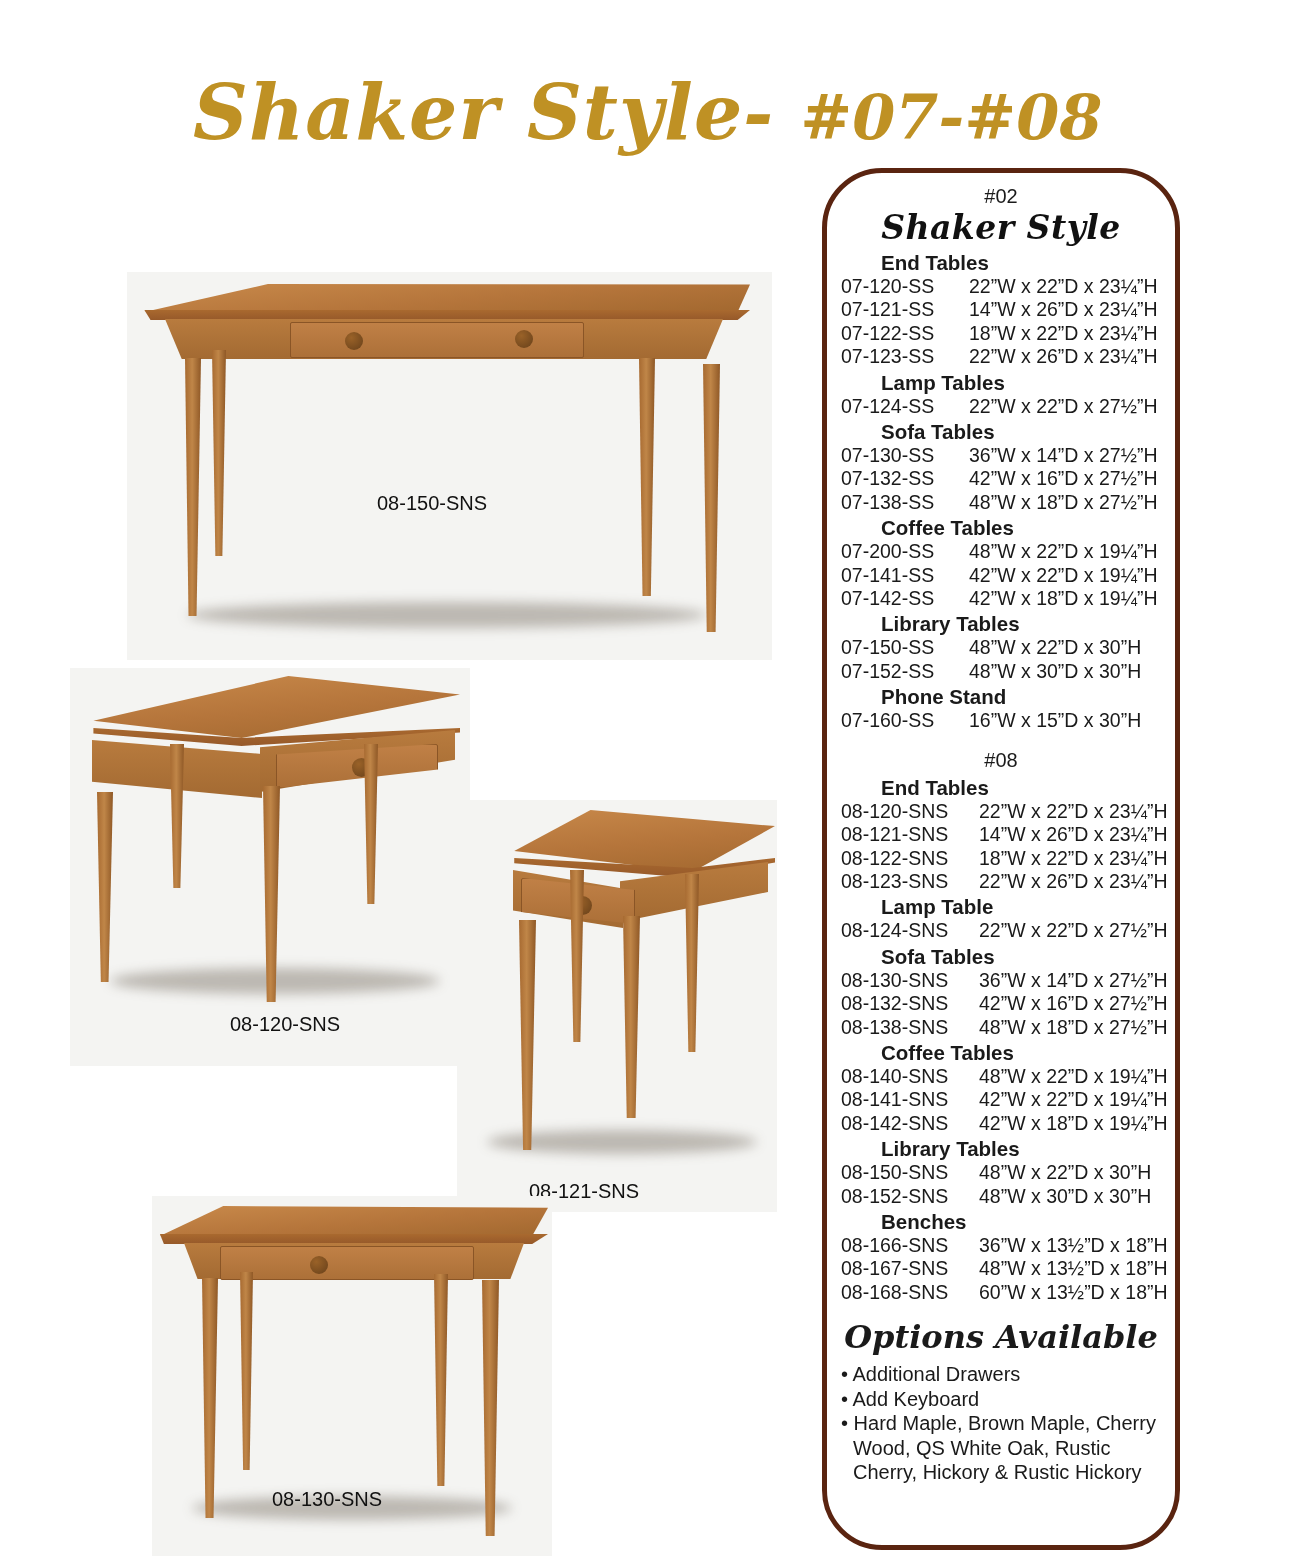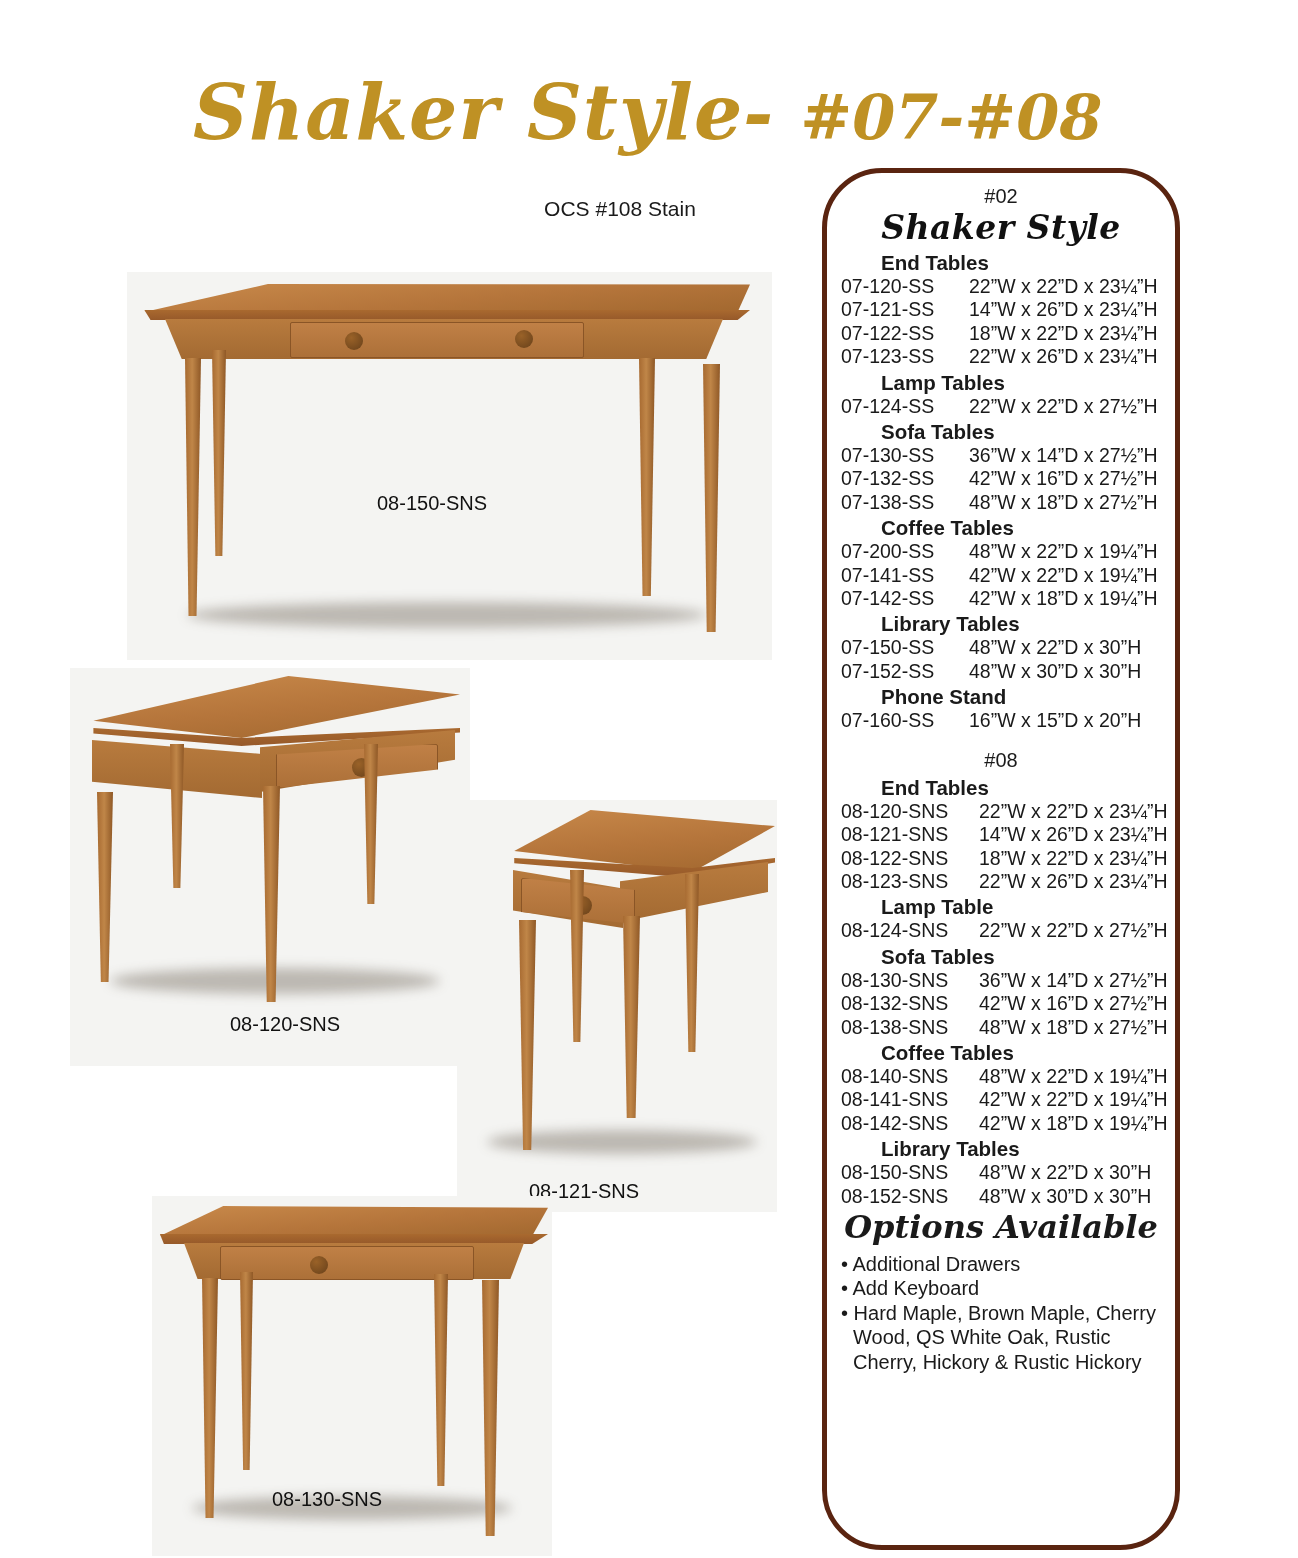"OCS #108 Stain" div { html: <div>OCS #108 Stain</div> -> none }
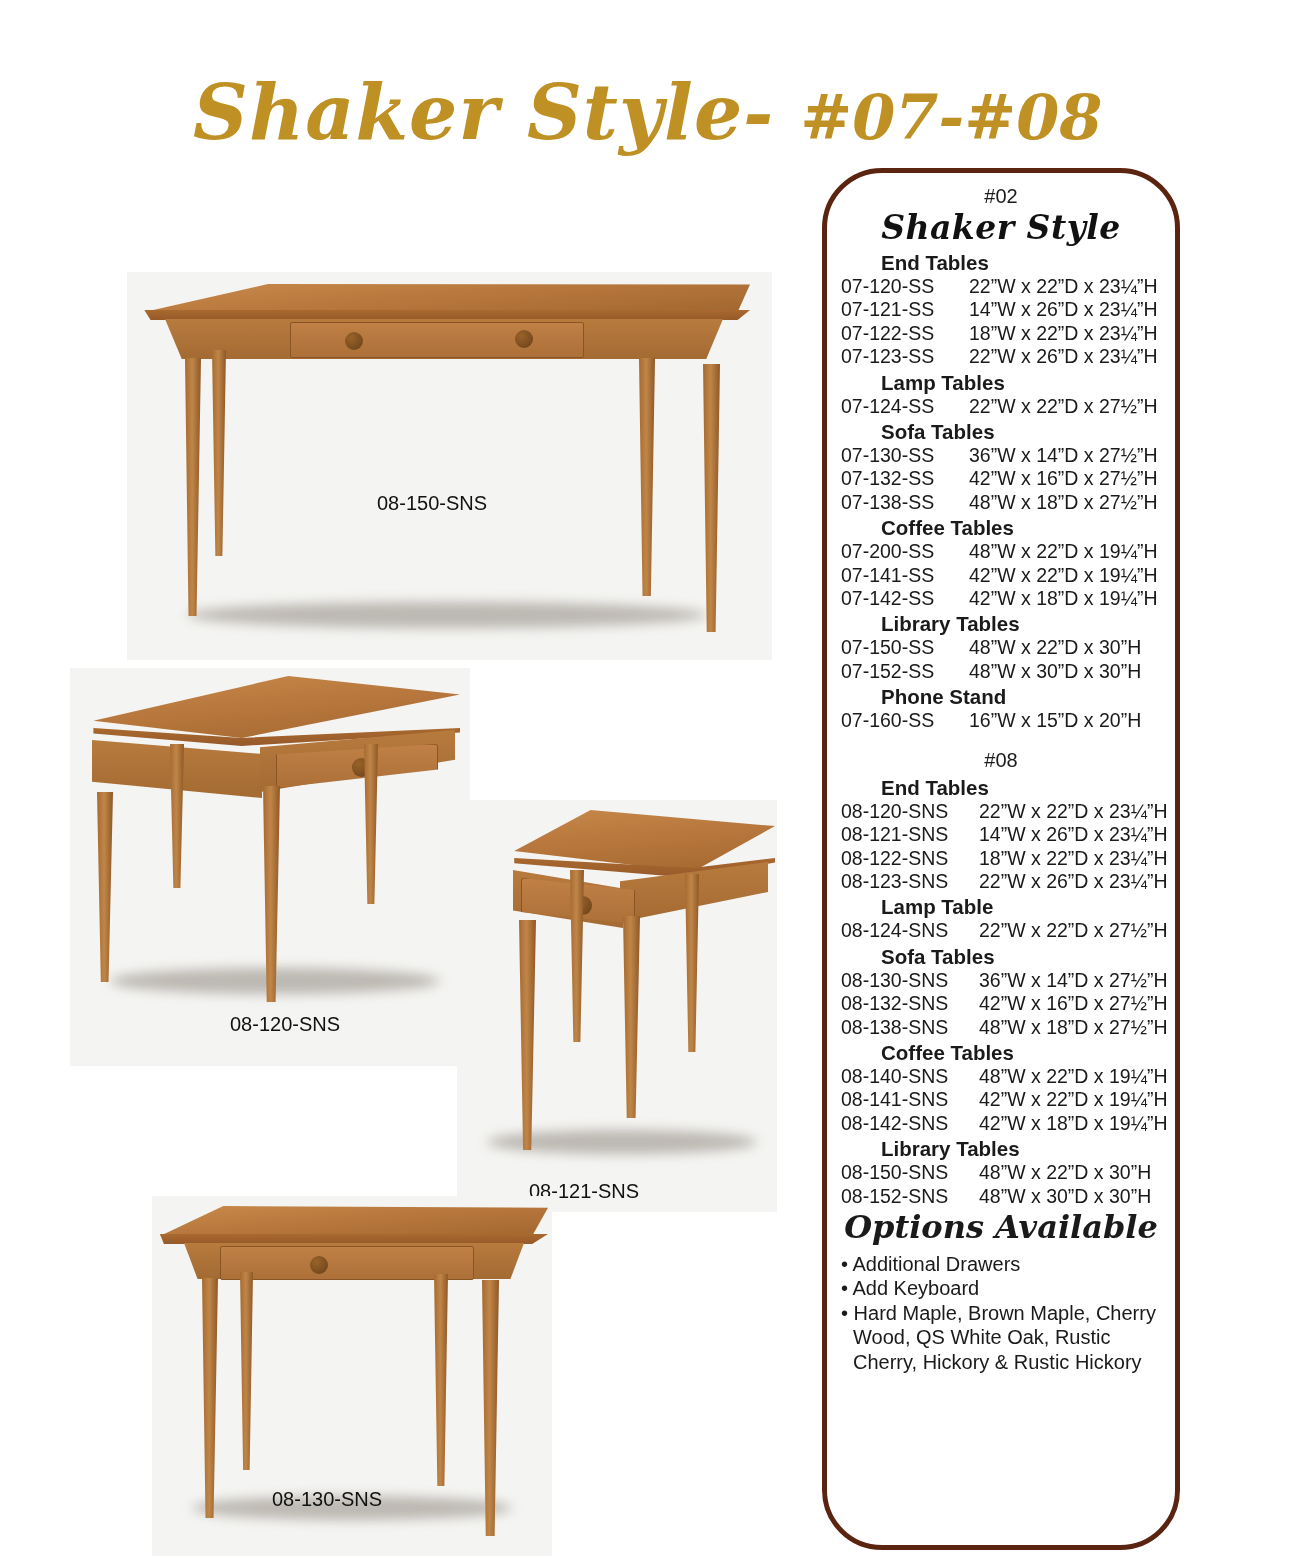"16”W x 15”D x 20”H" span.dims { text: 20 -> 30 }
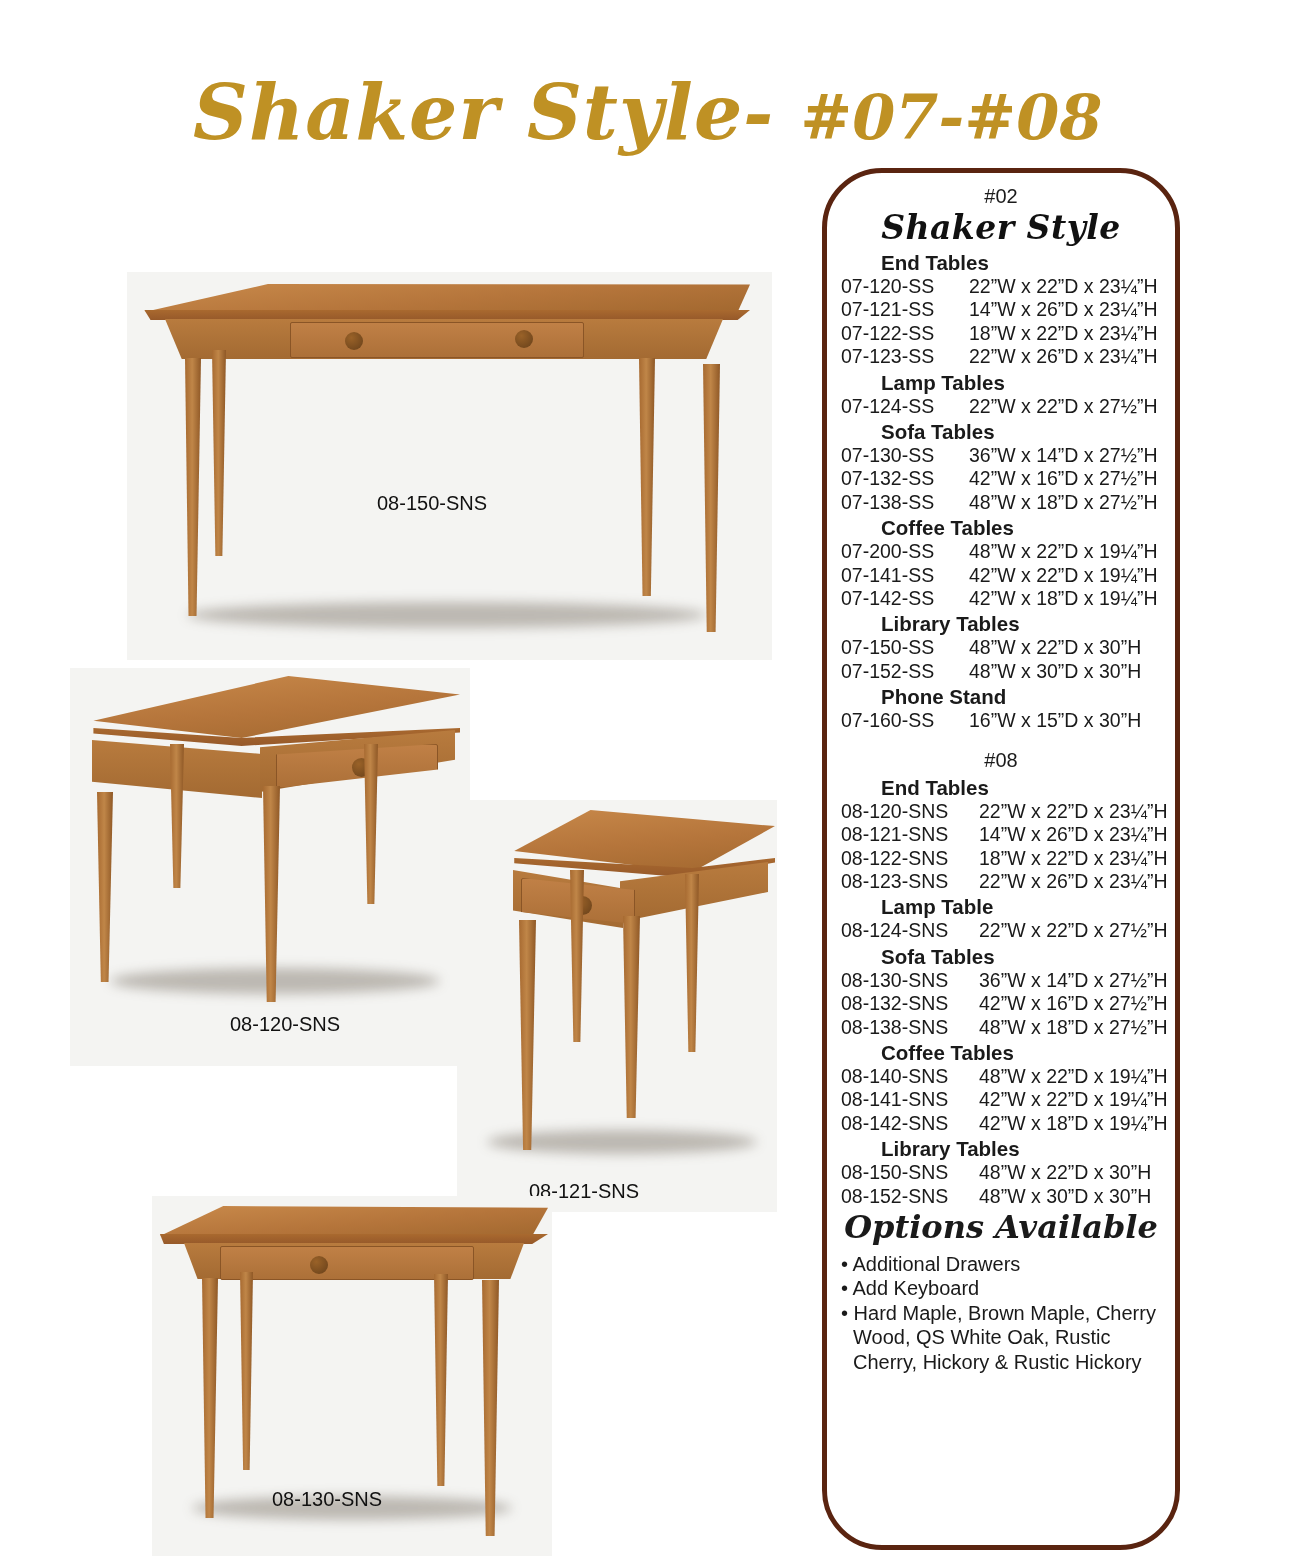"Benches" div { html: none -> <div> <div>Benches</div> <div> <span>08-166-SNS</span> <span>36”W x 13½”D x 18”H</span> </div> <div> <span>08-167-SNS</span> <span>48”W x 13½”D x 18”H</span> </div> <div> <span>08-168-SNS</span> <span>60”W x 13½”D x 18”H</span> </div> </div> }
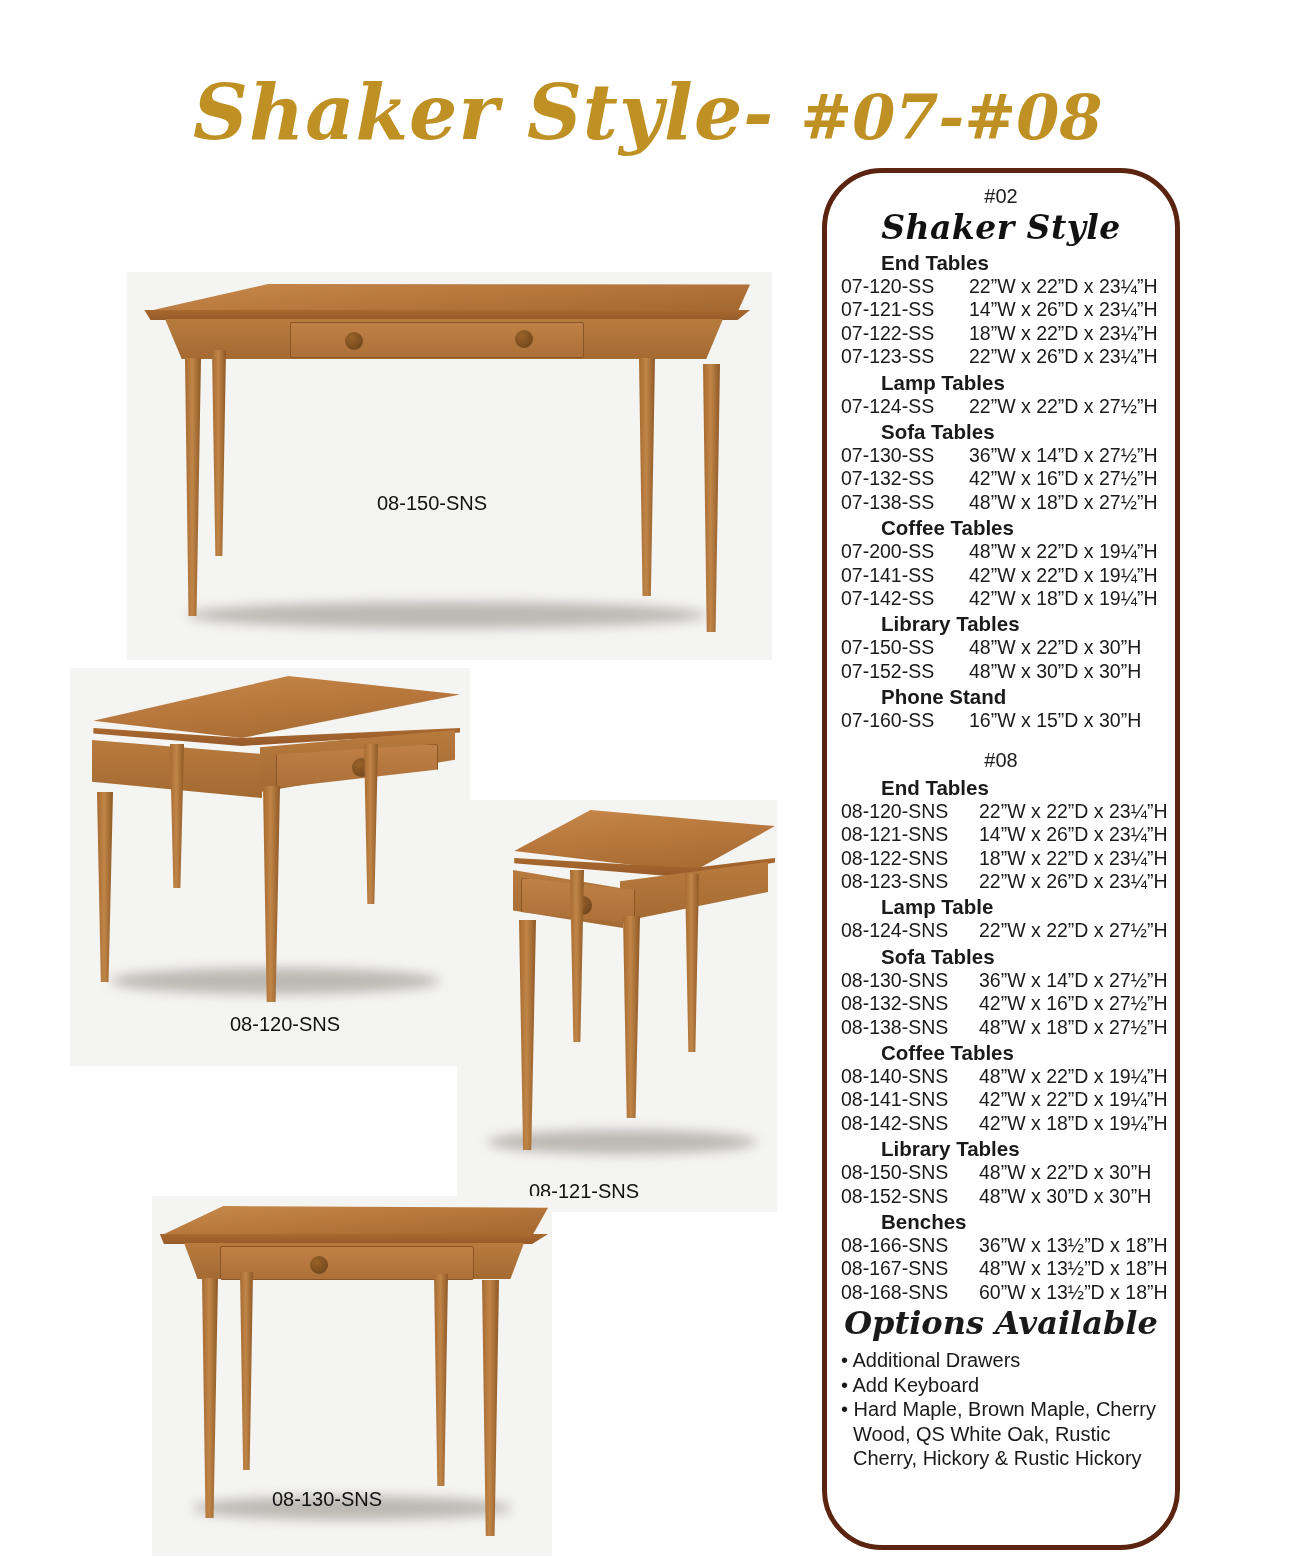"Options Available" .options-head { margin-top: none -> 14px }
